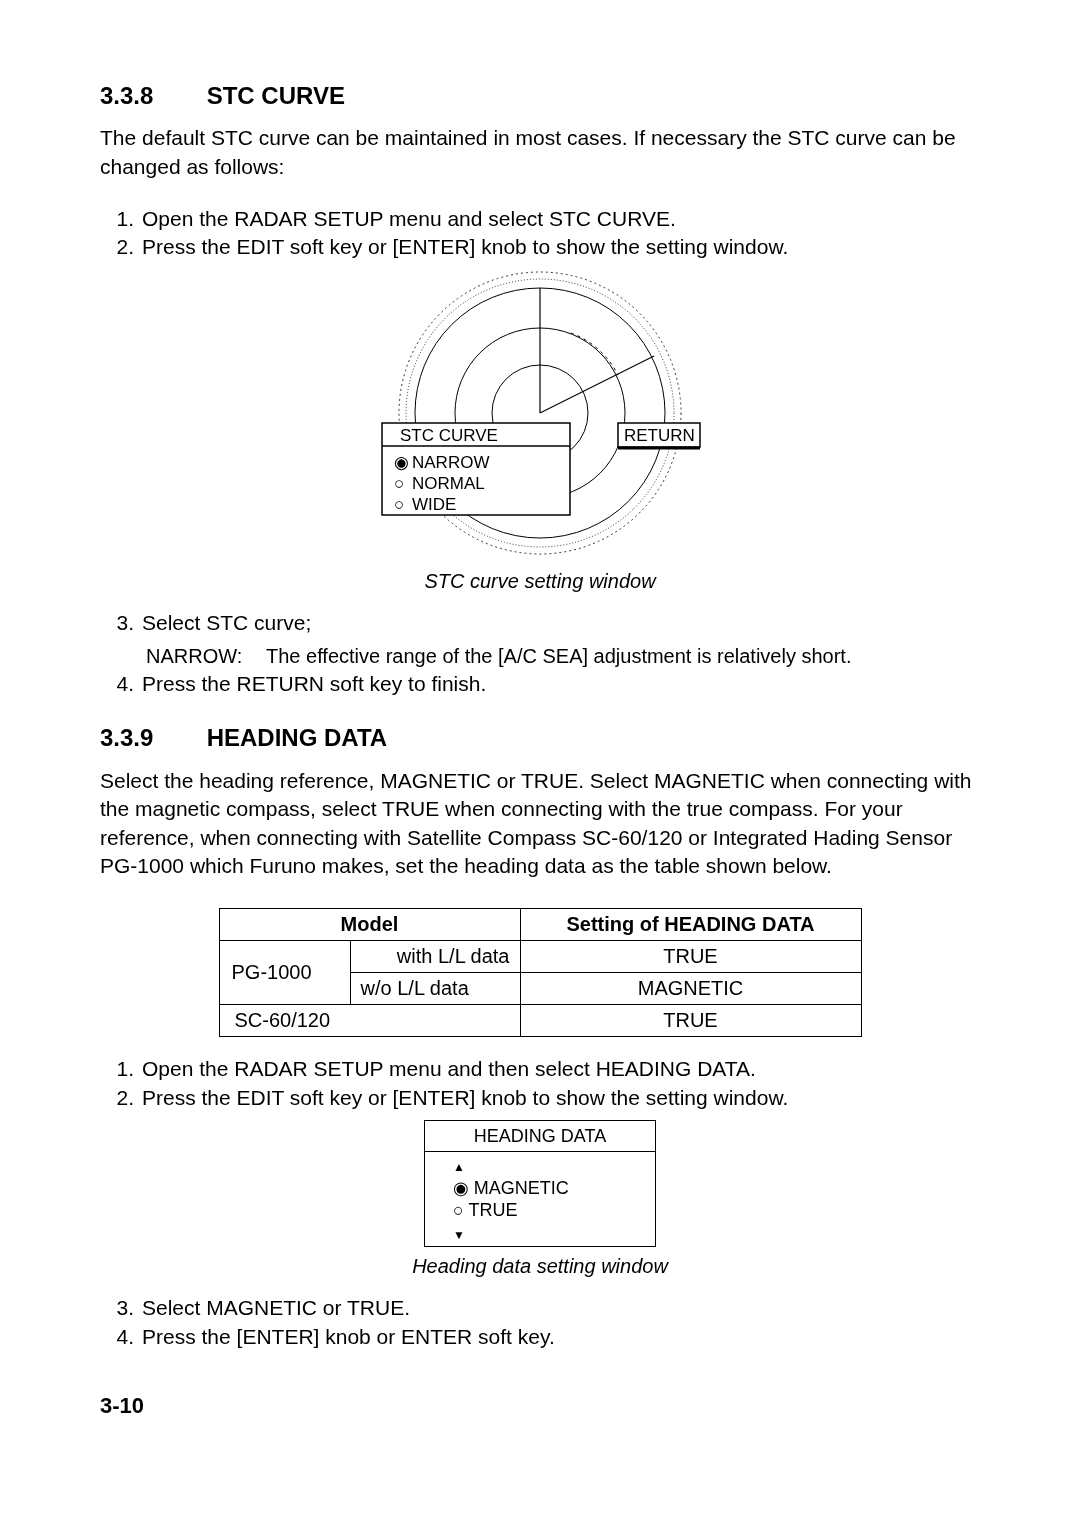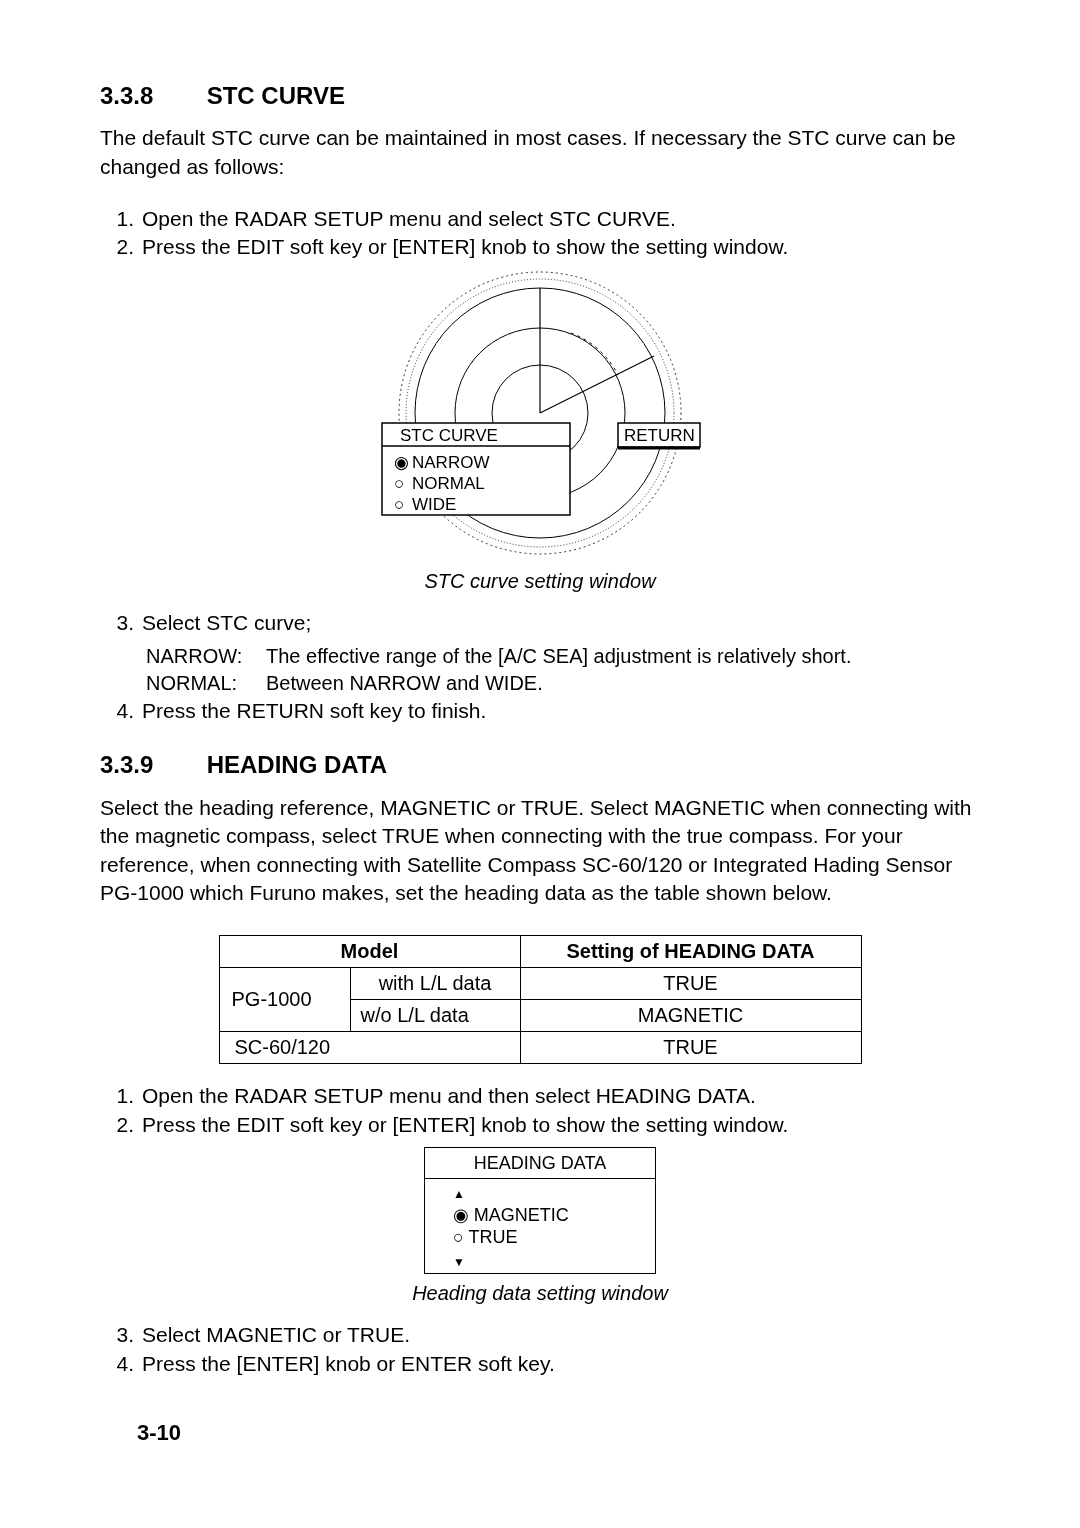"NORMAL:" div.def-row { html: <div> <div>NORMAL:</div> <div>Between NARROW and WIDE.</div> </div> -> none }
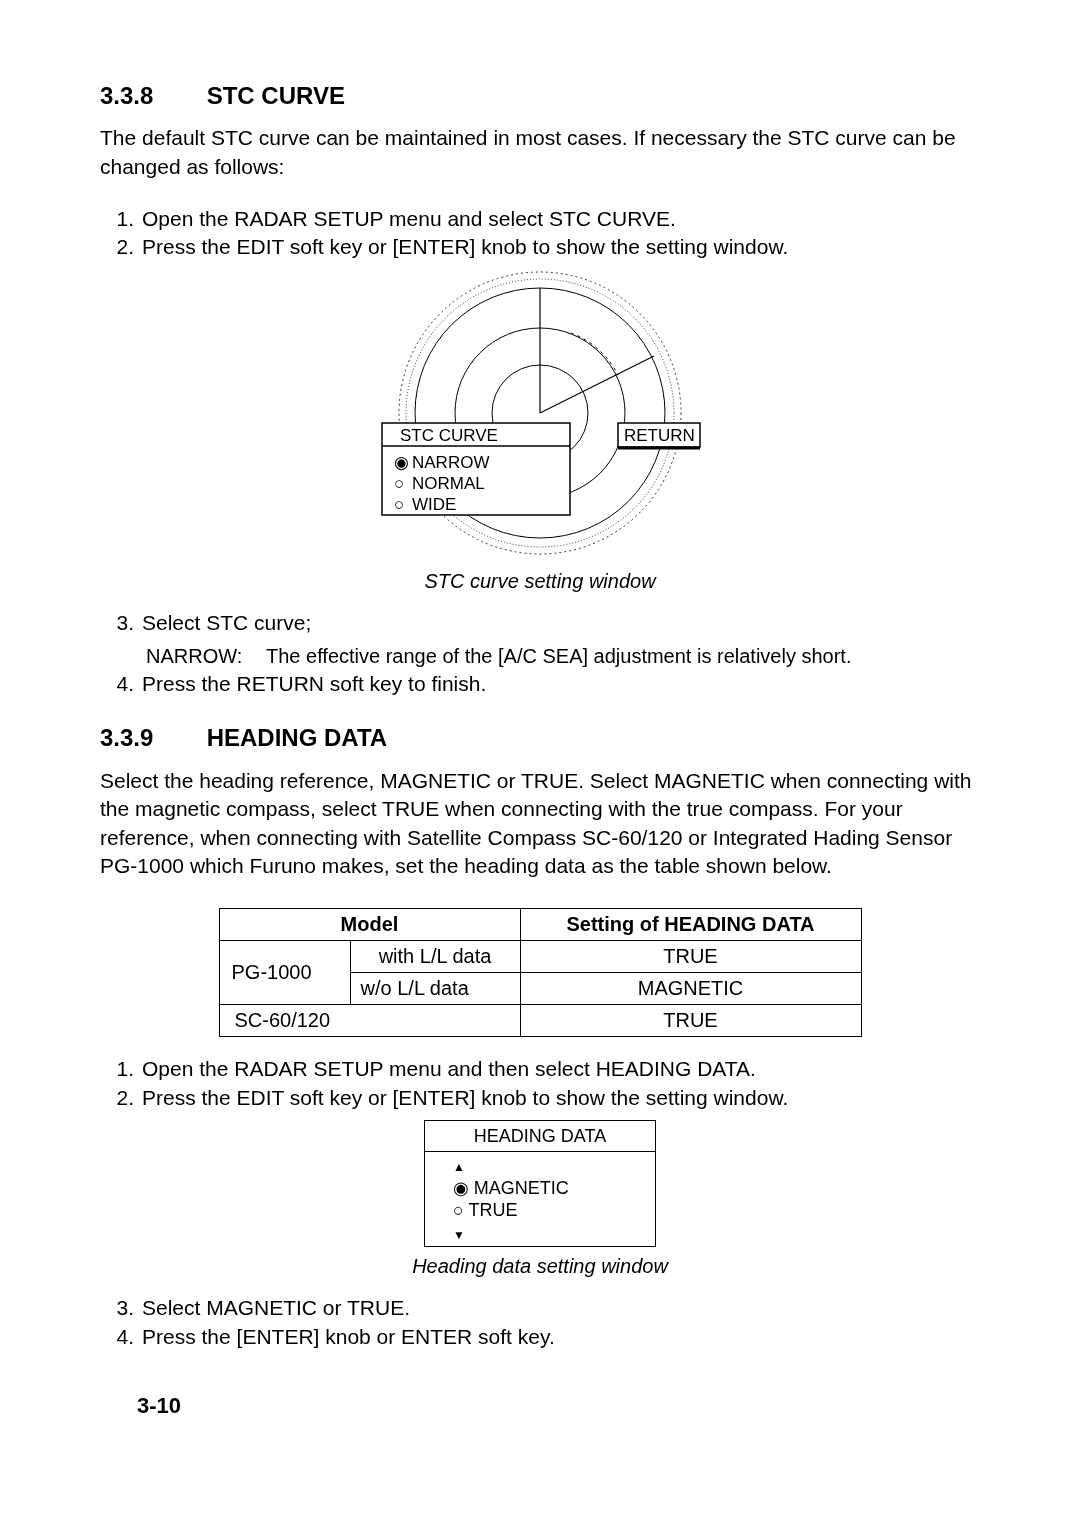"with L/L data" td { text-align: center -> right }
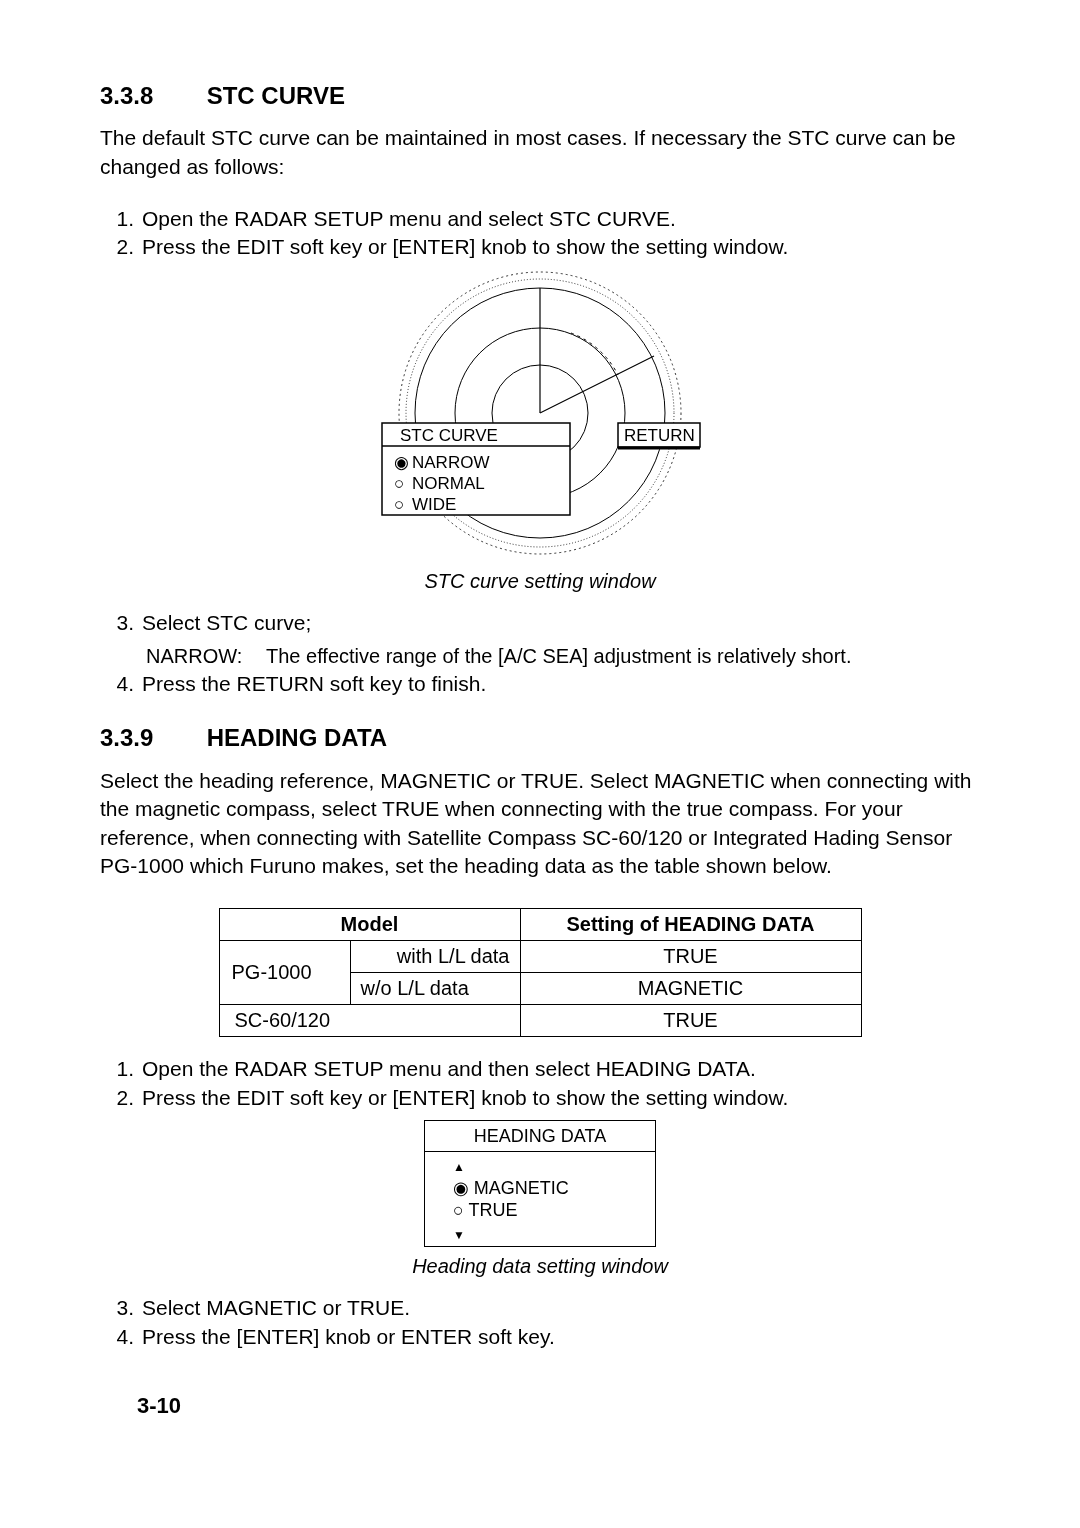"3-10" .pagefoot { margin-left: 37px -> none }
